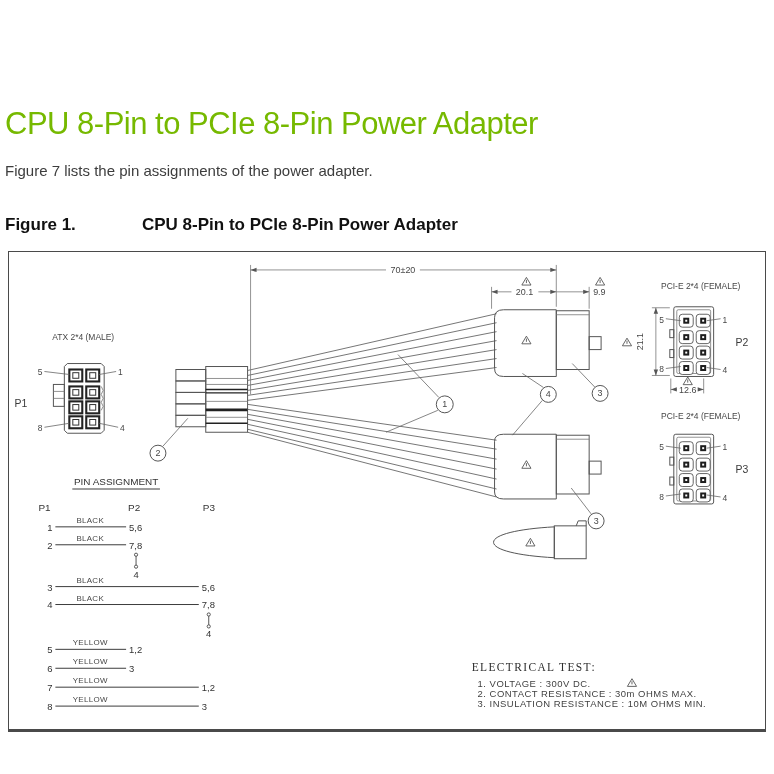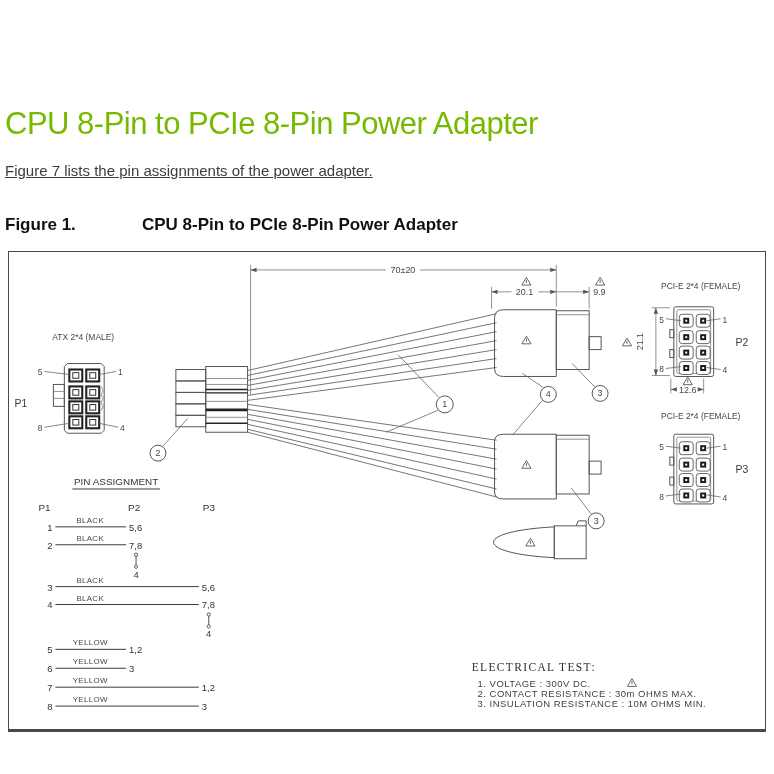"Figure 7 lists the pin" #doc-intro { text-decoration: underline -> none }
